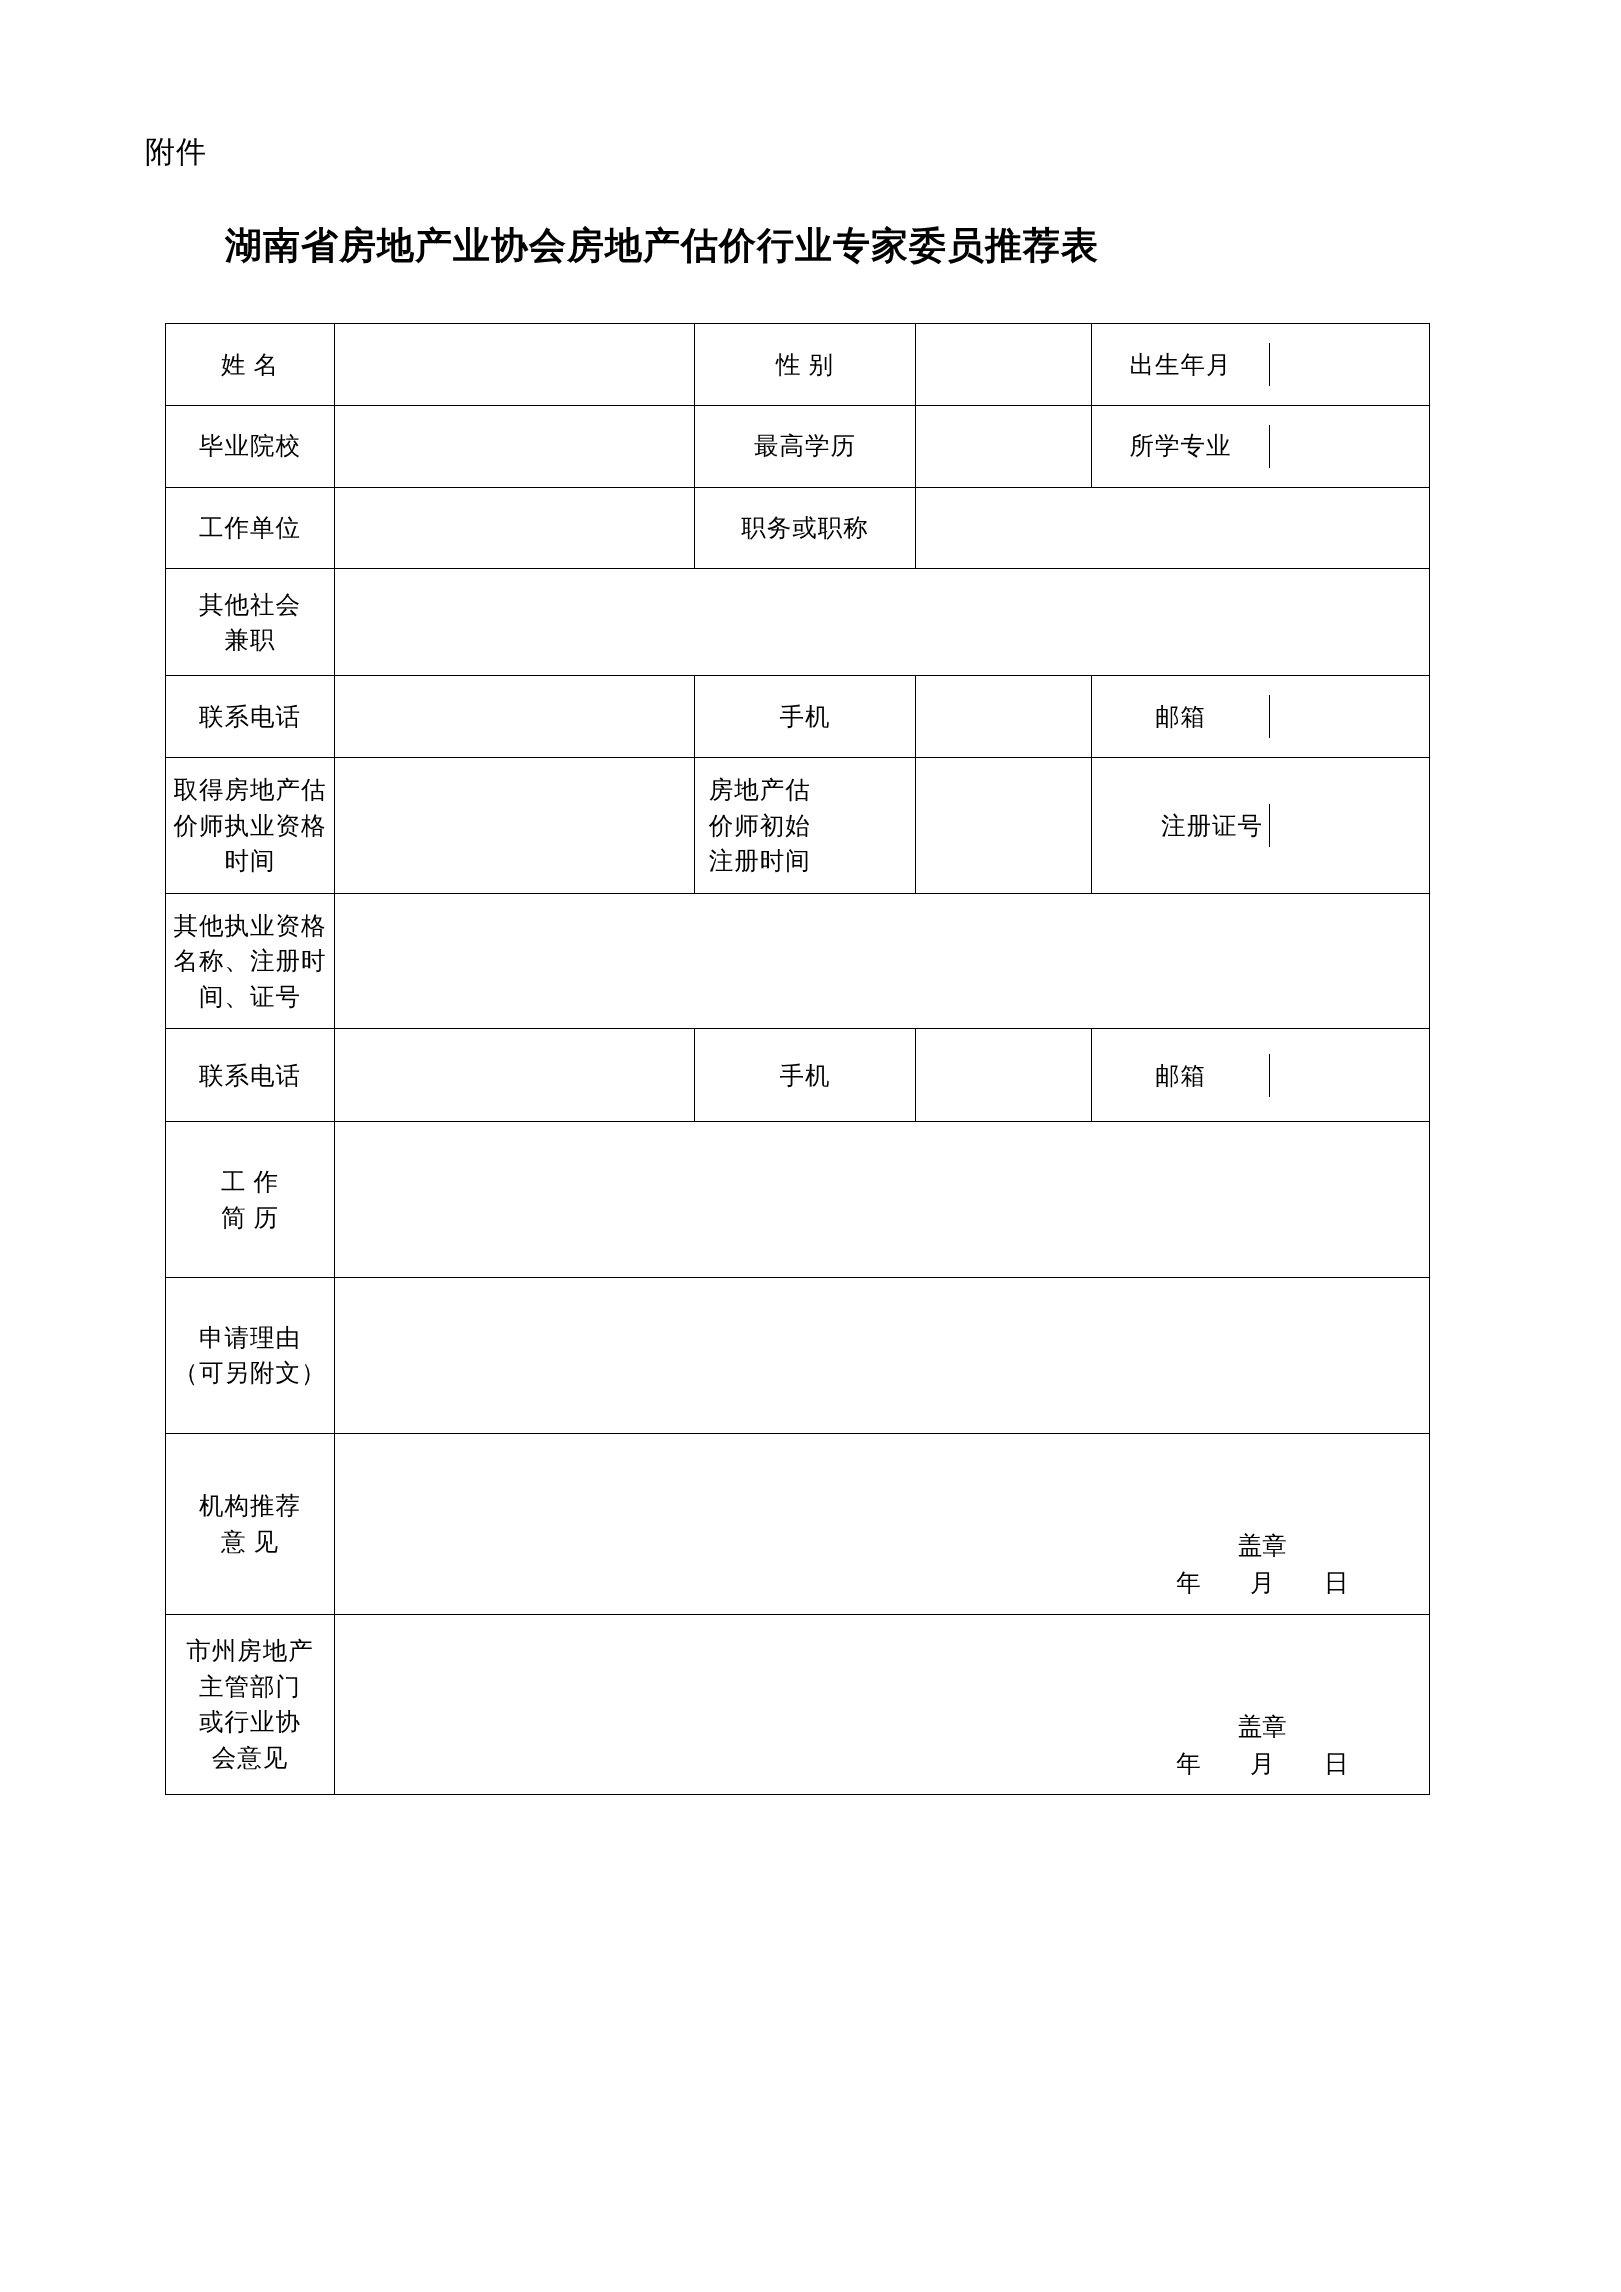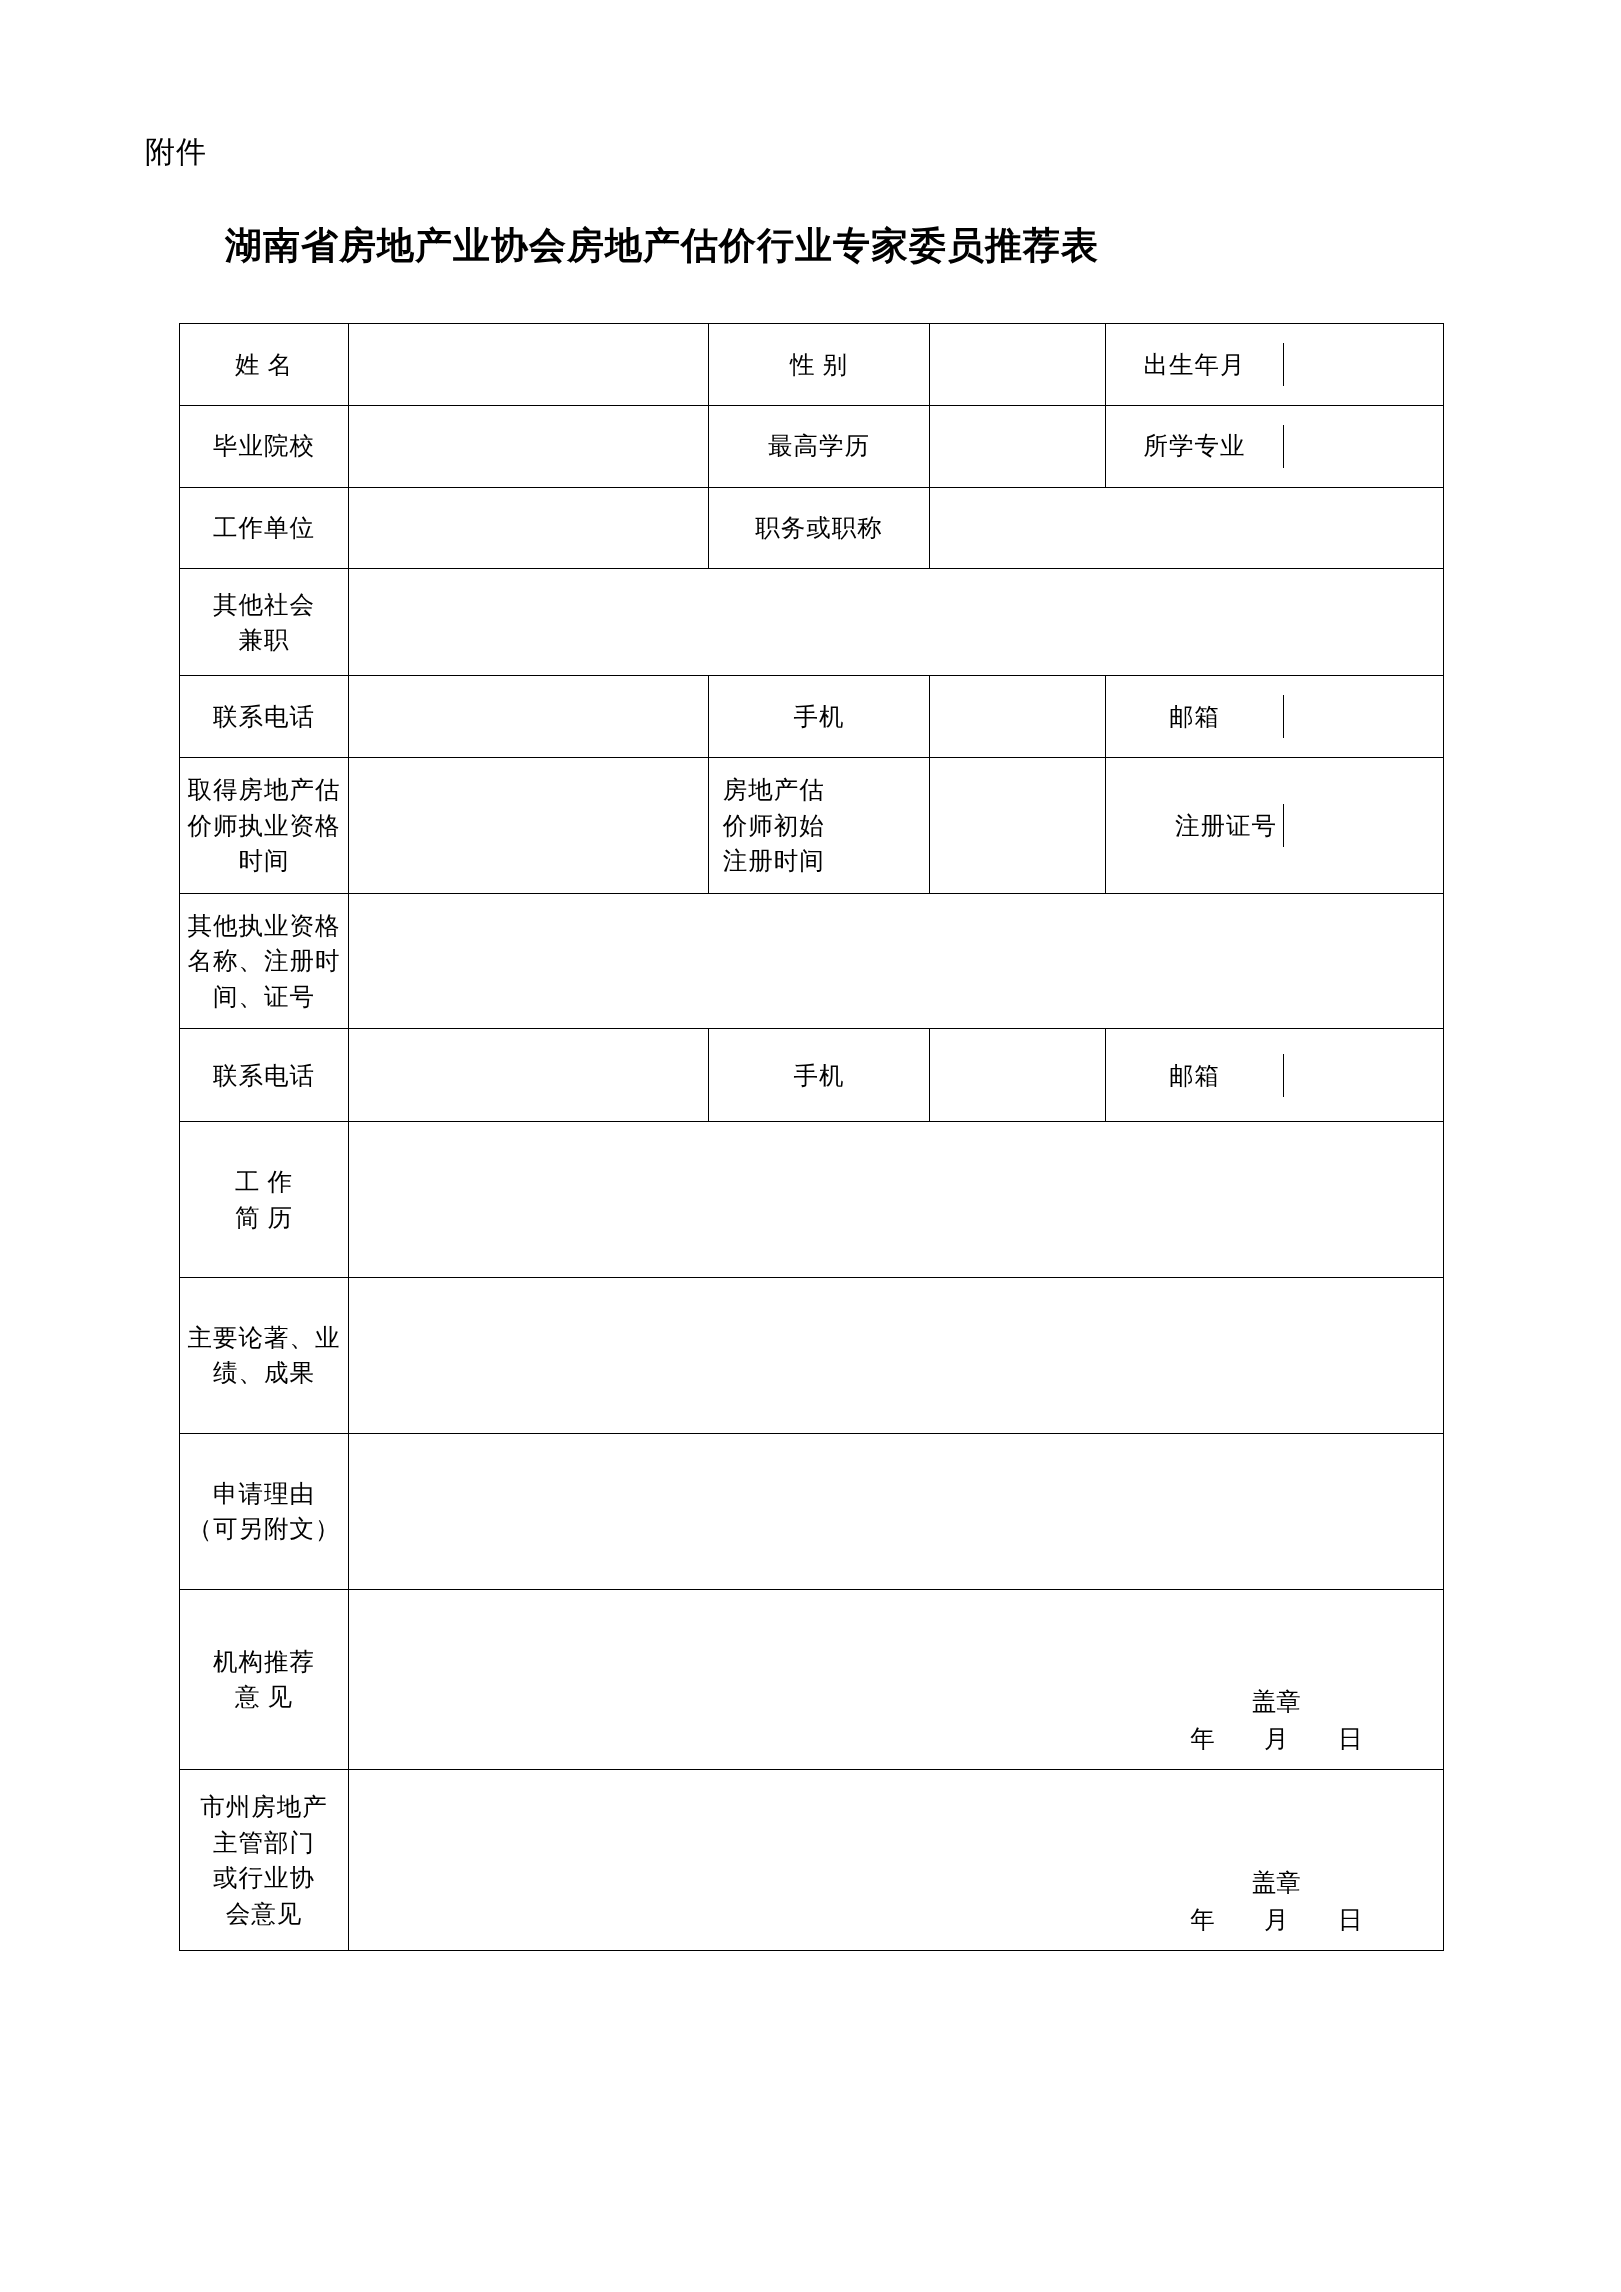"姓 名" table.form { left: 179px -> 165px }
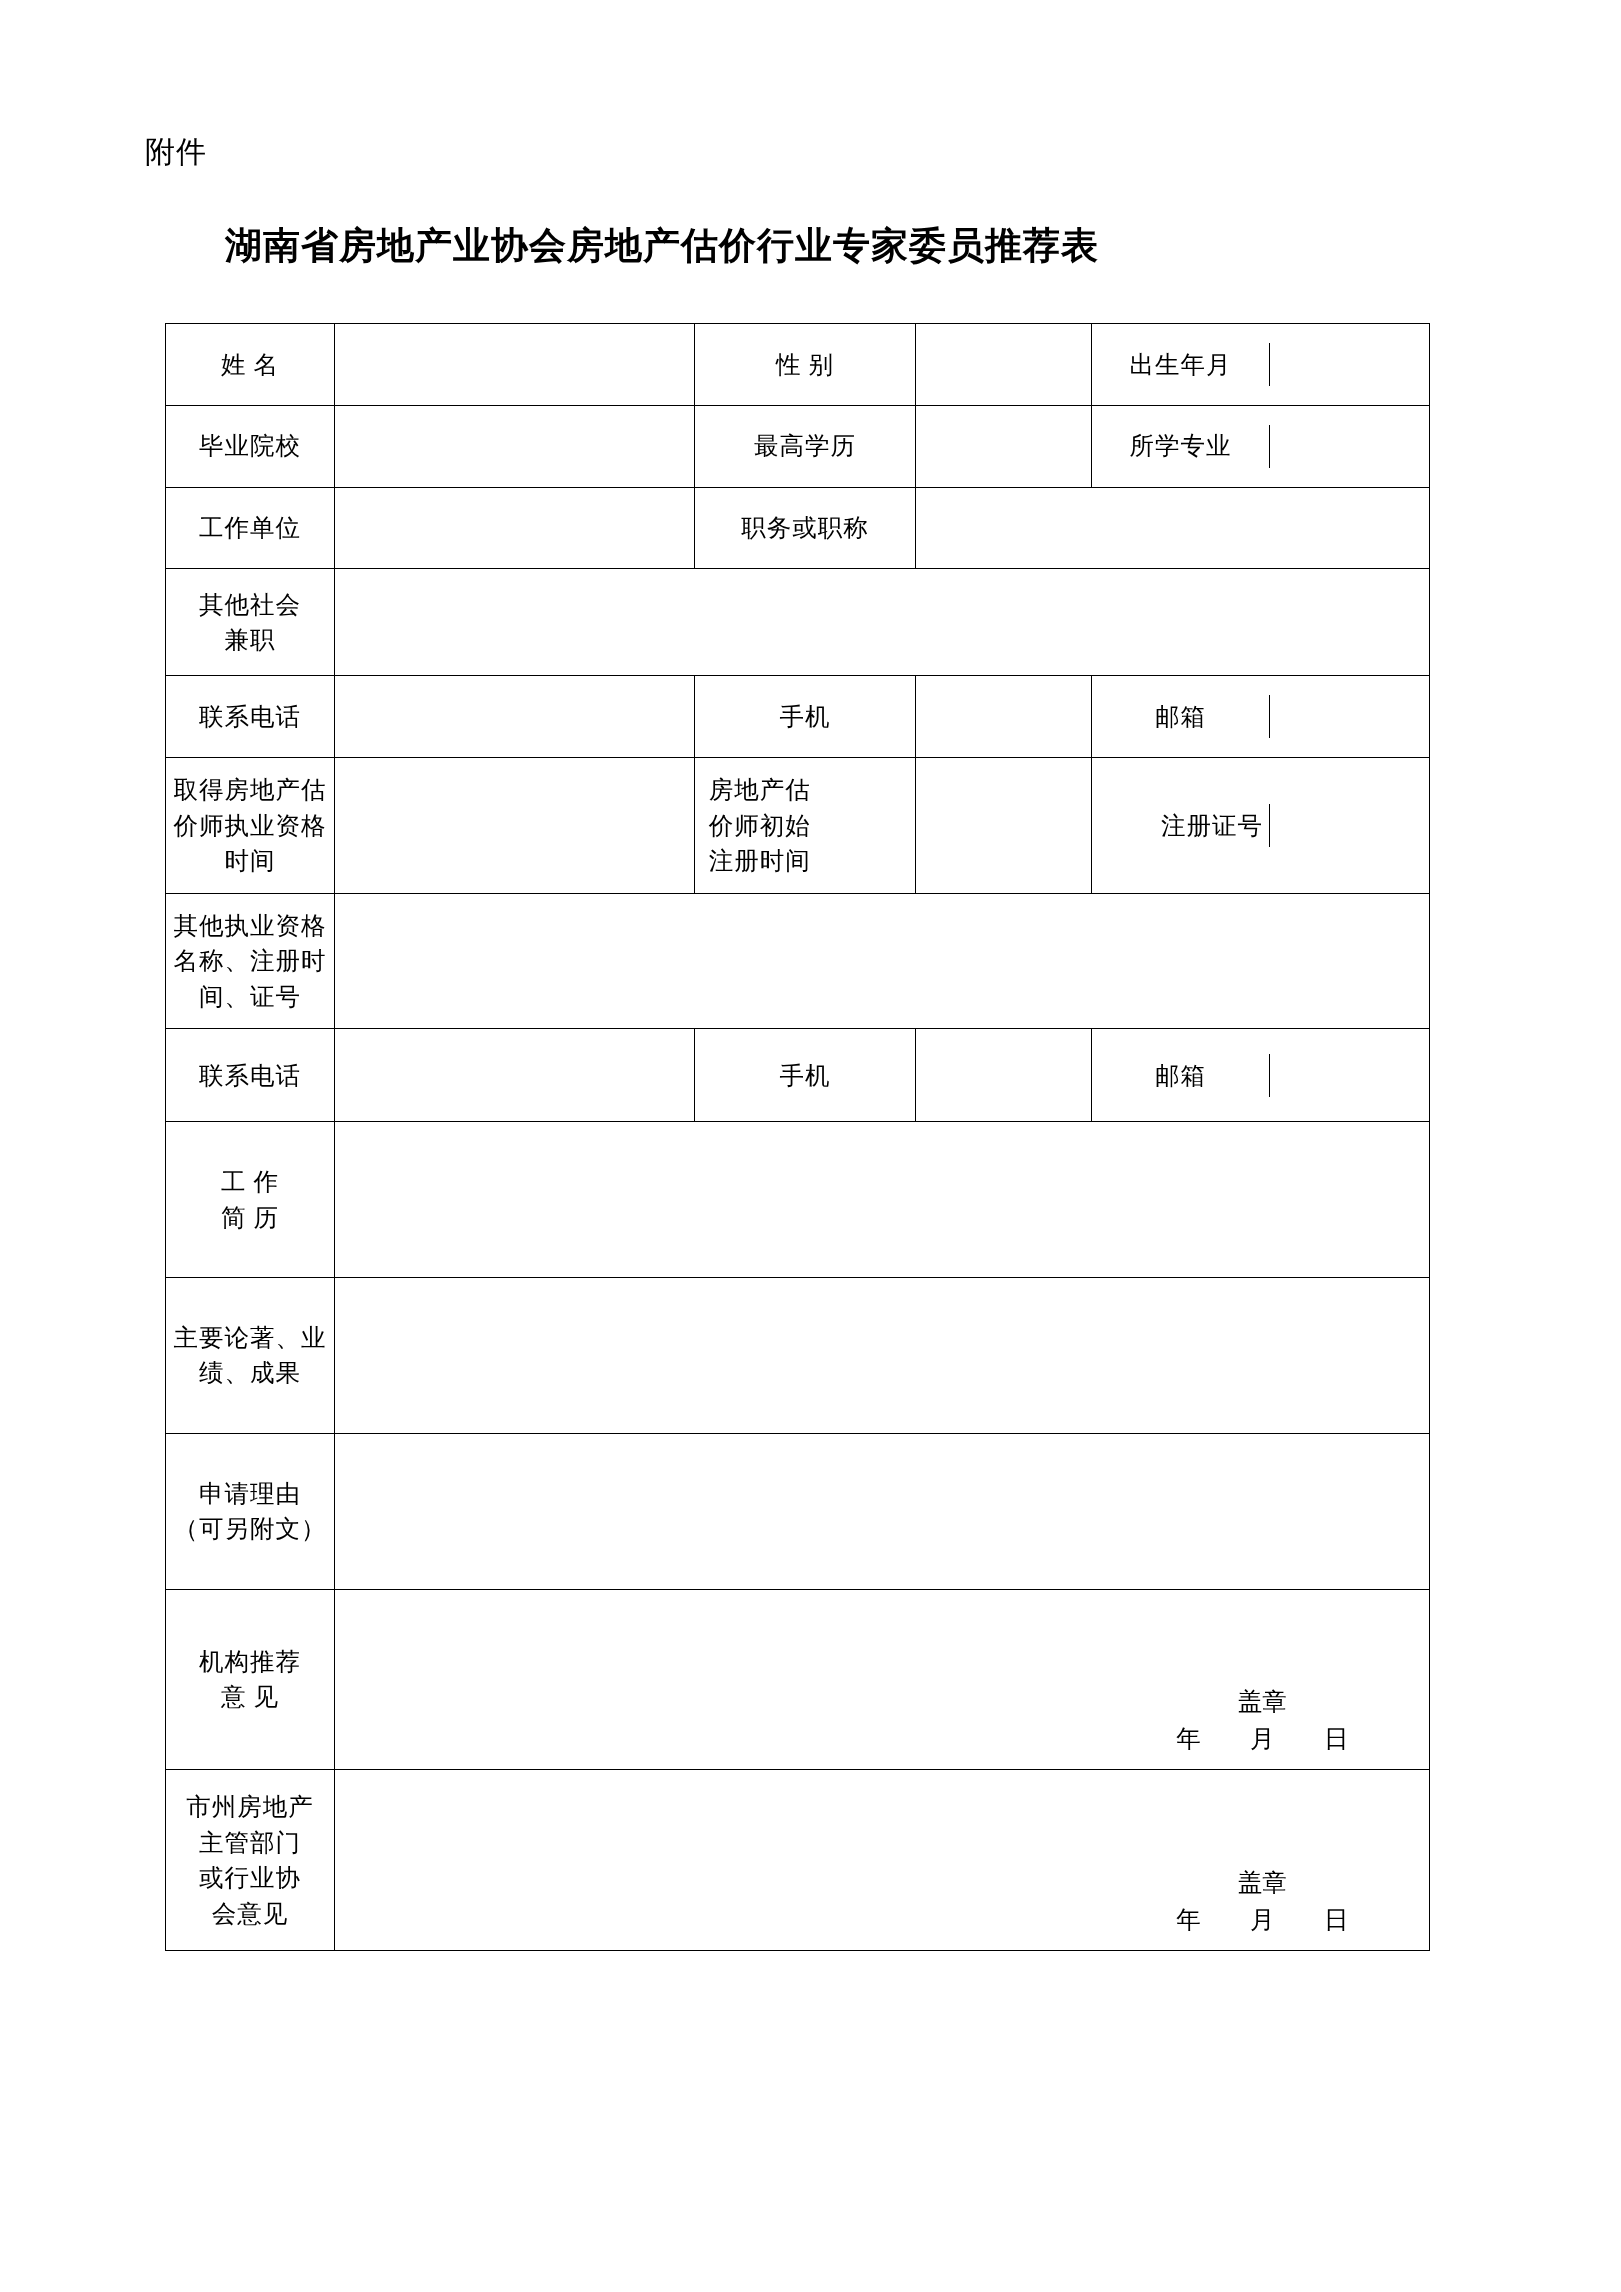"主要论著、业" tr { html: <tr> <td>主要论著、业 绩、成果</td> <td></td> </tr> -> none }
